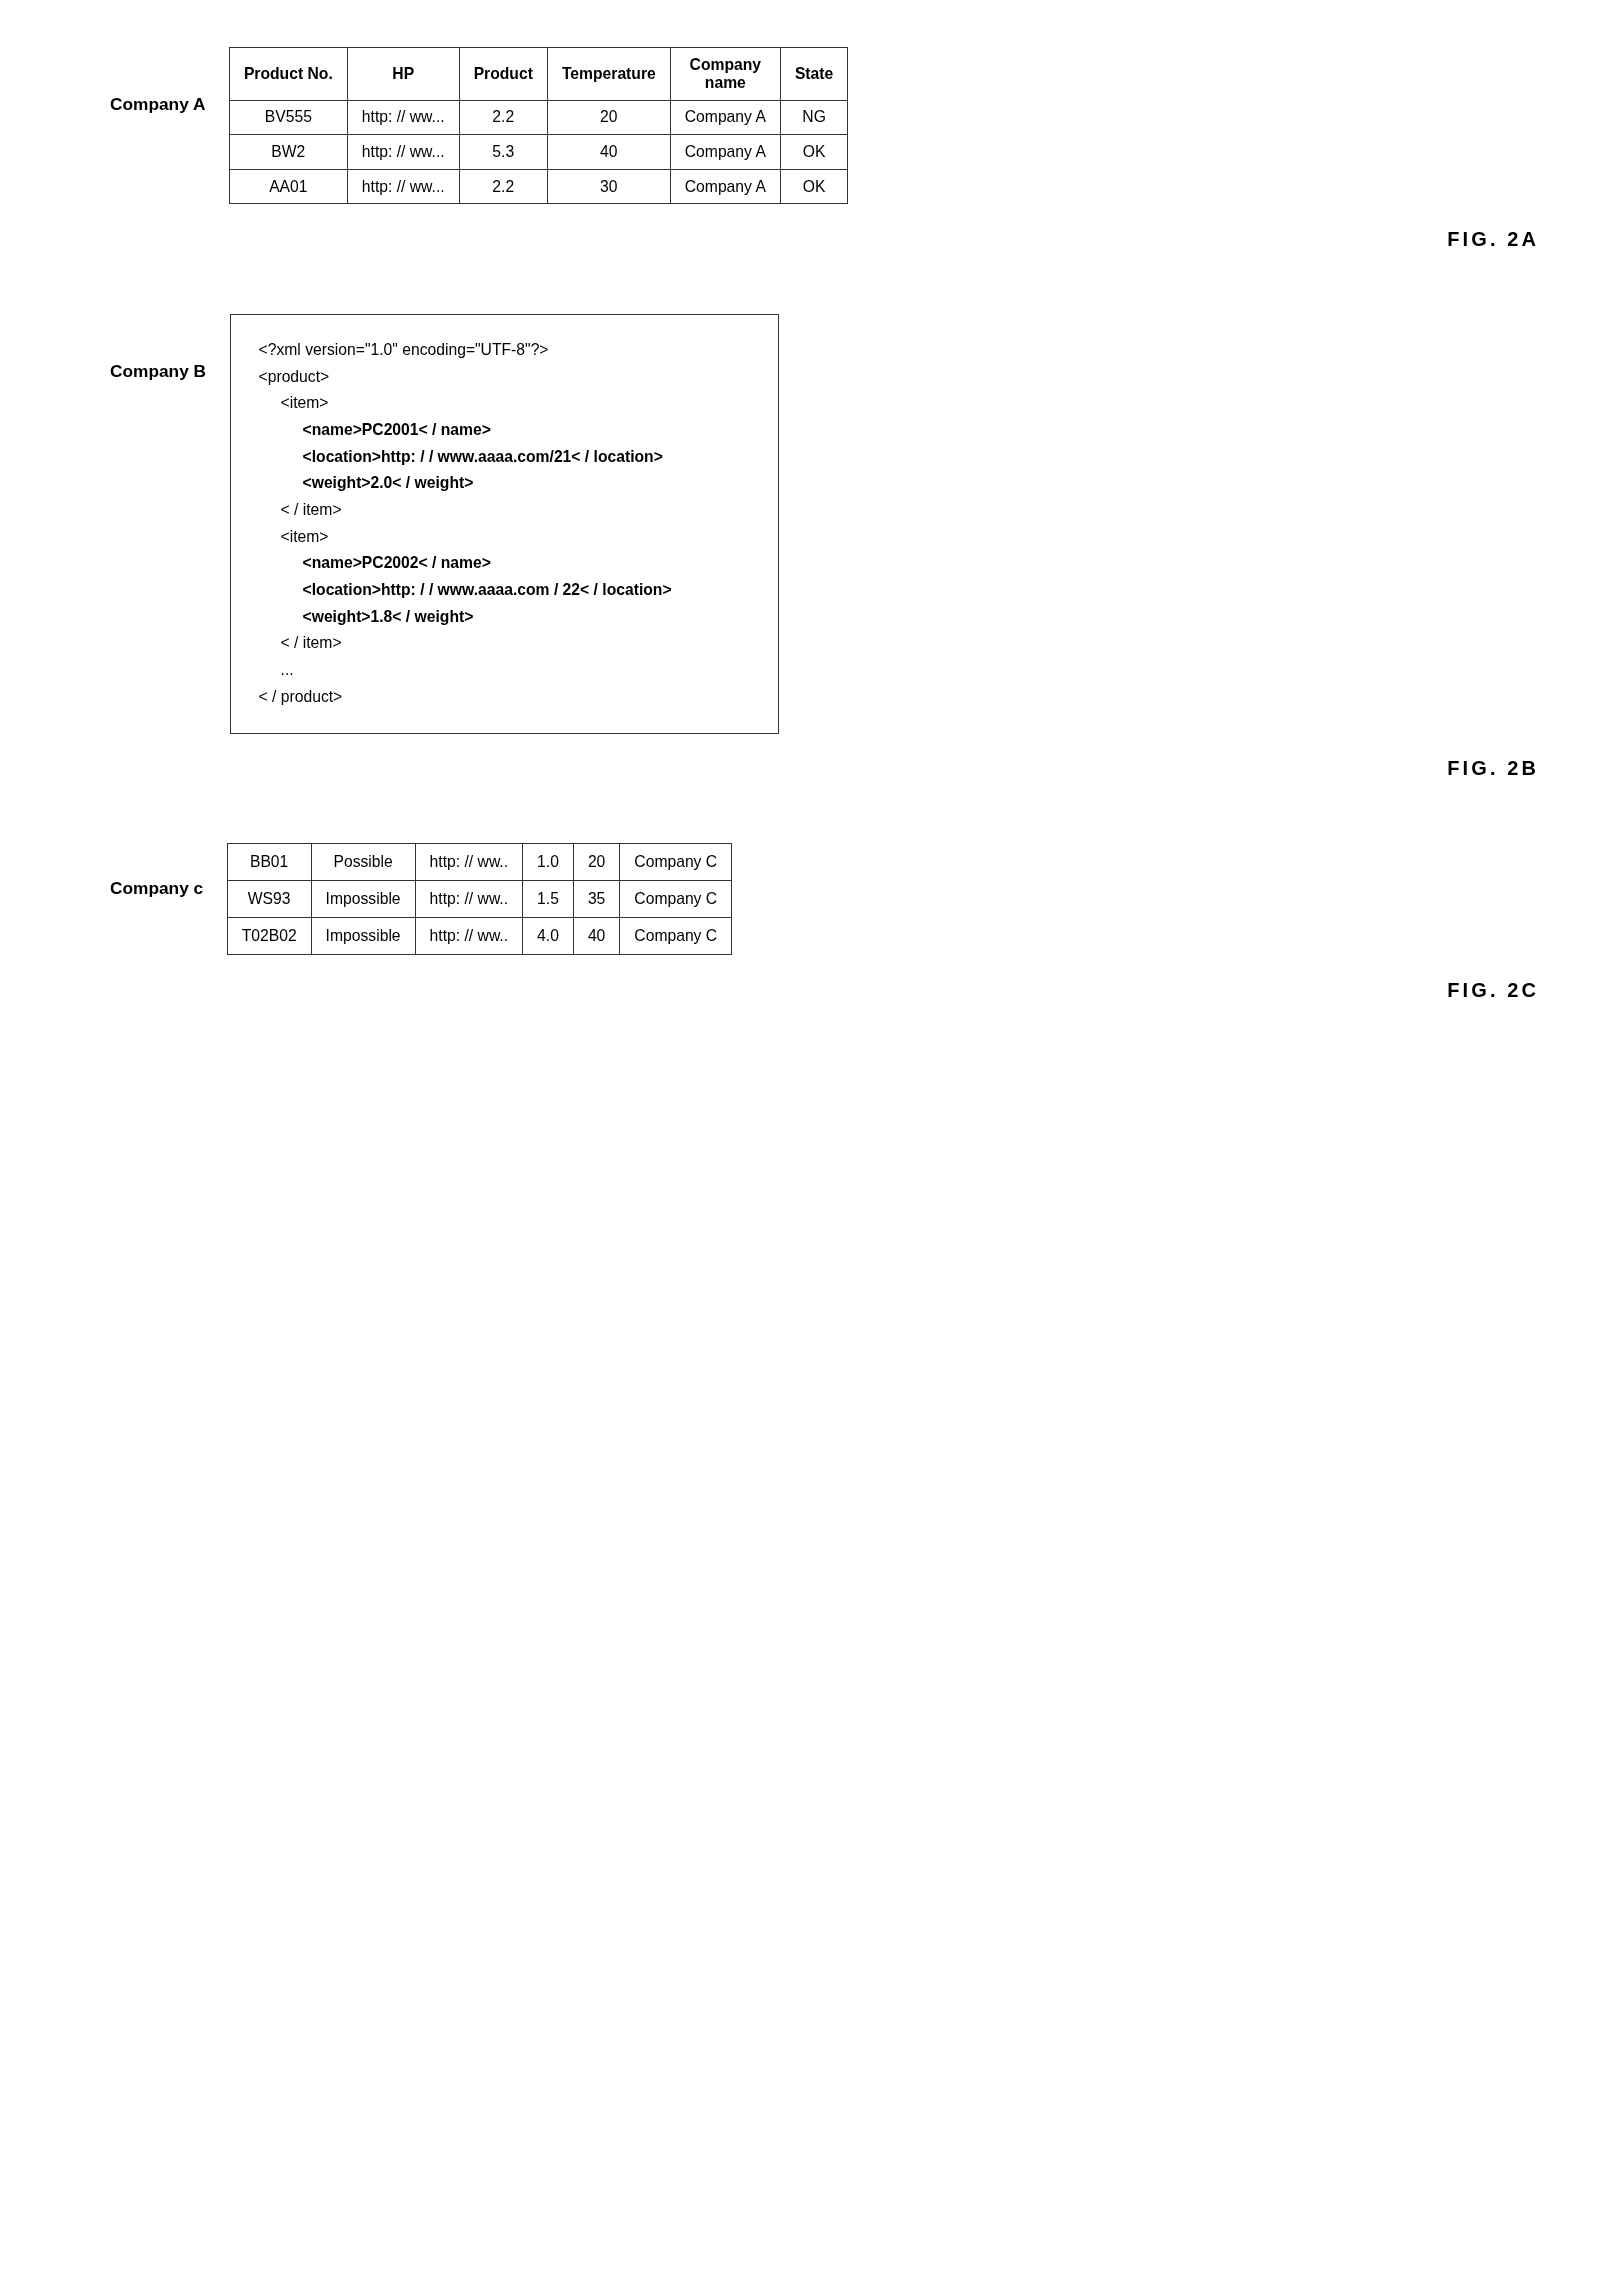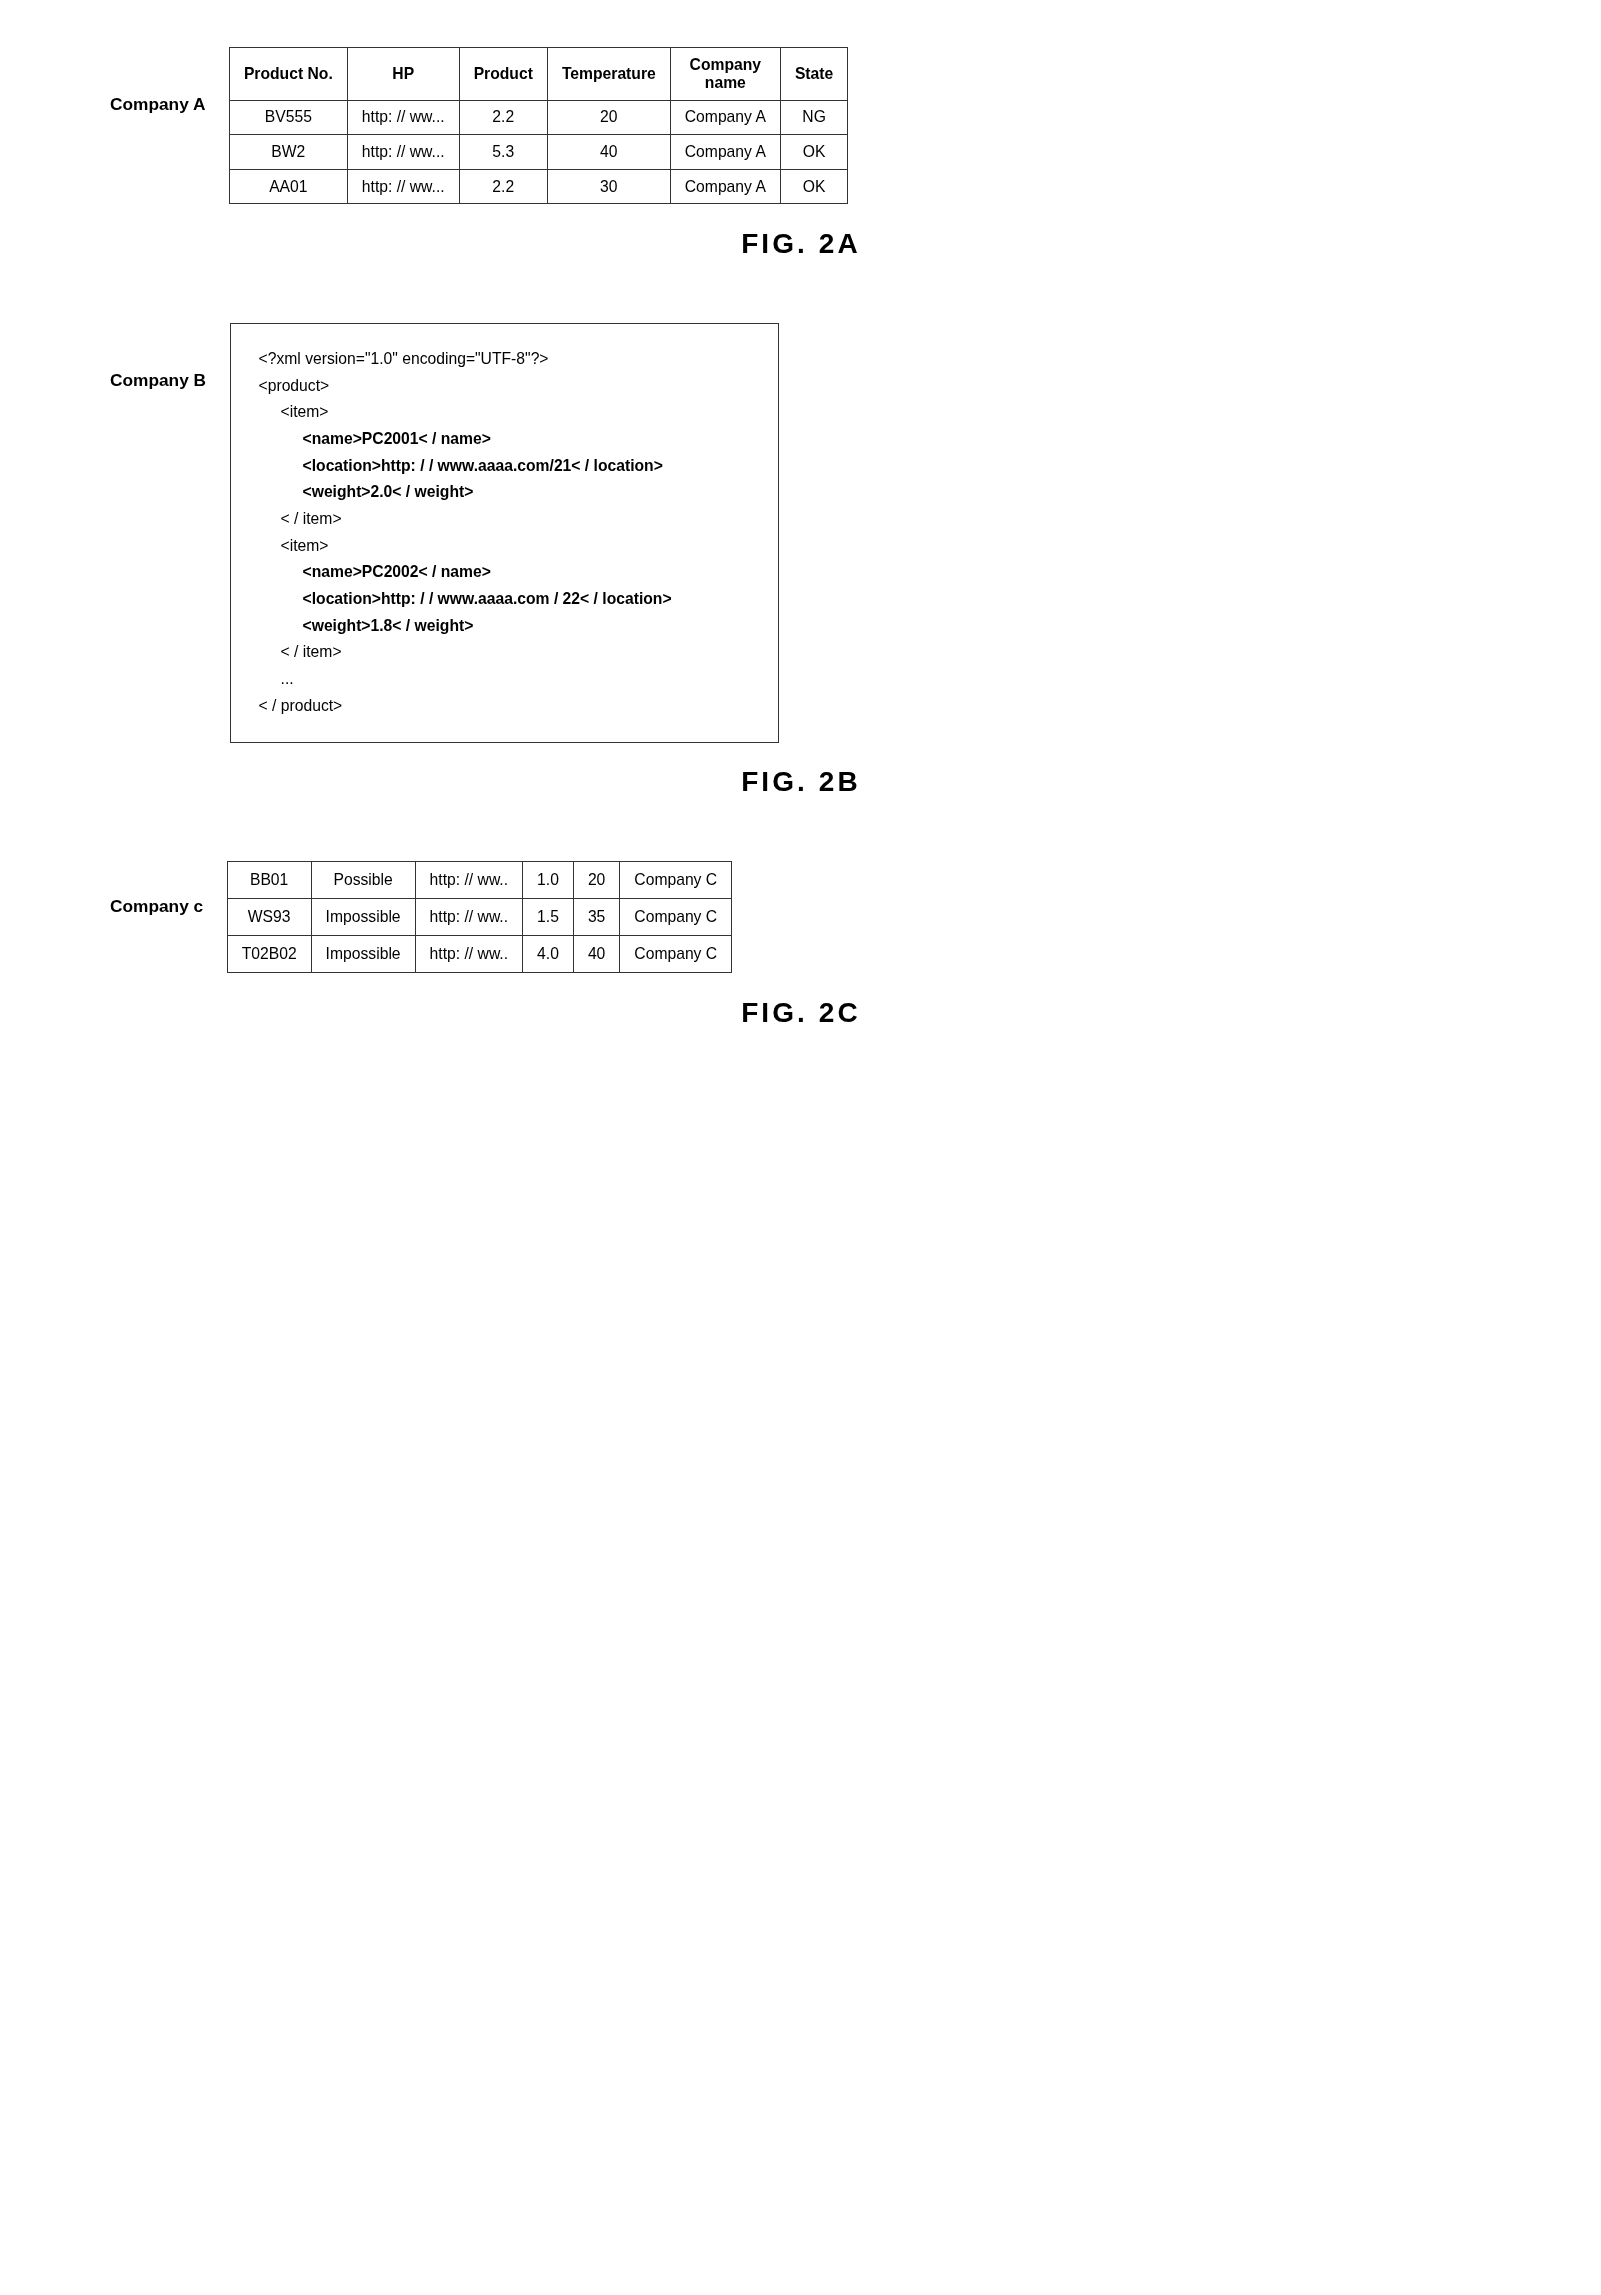"FIG. 2A" .figure-label { font-size: 28px -> 20px; text-align: center -> right }
